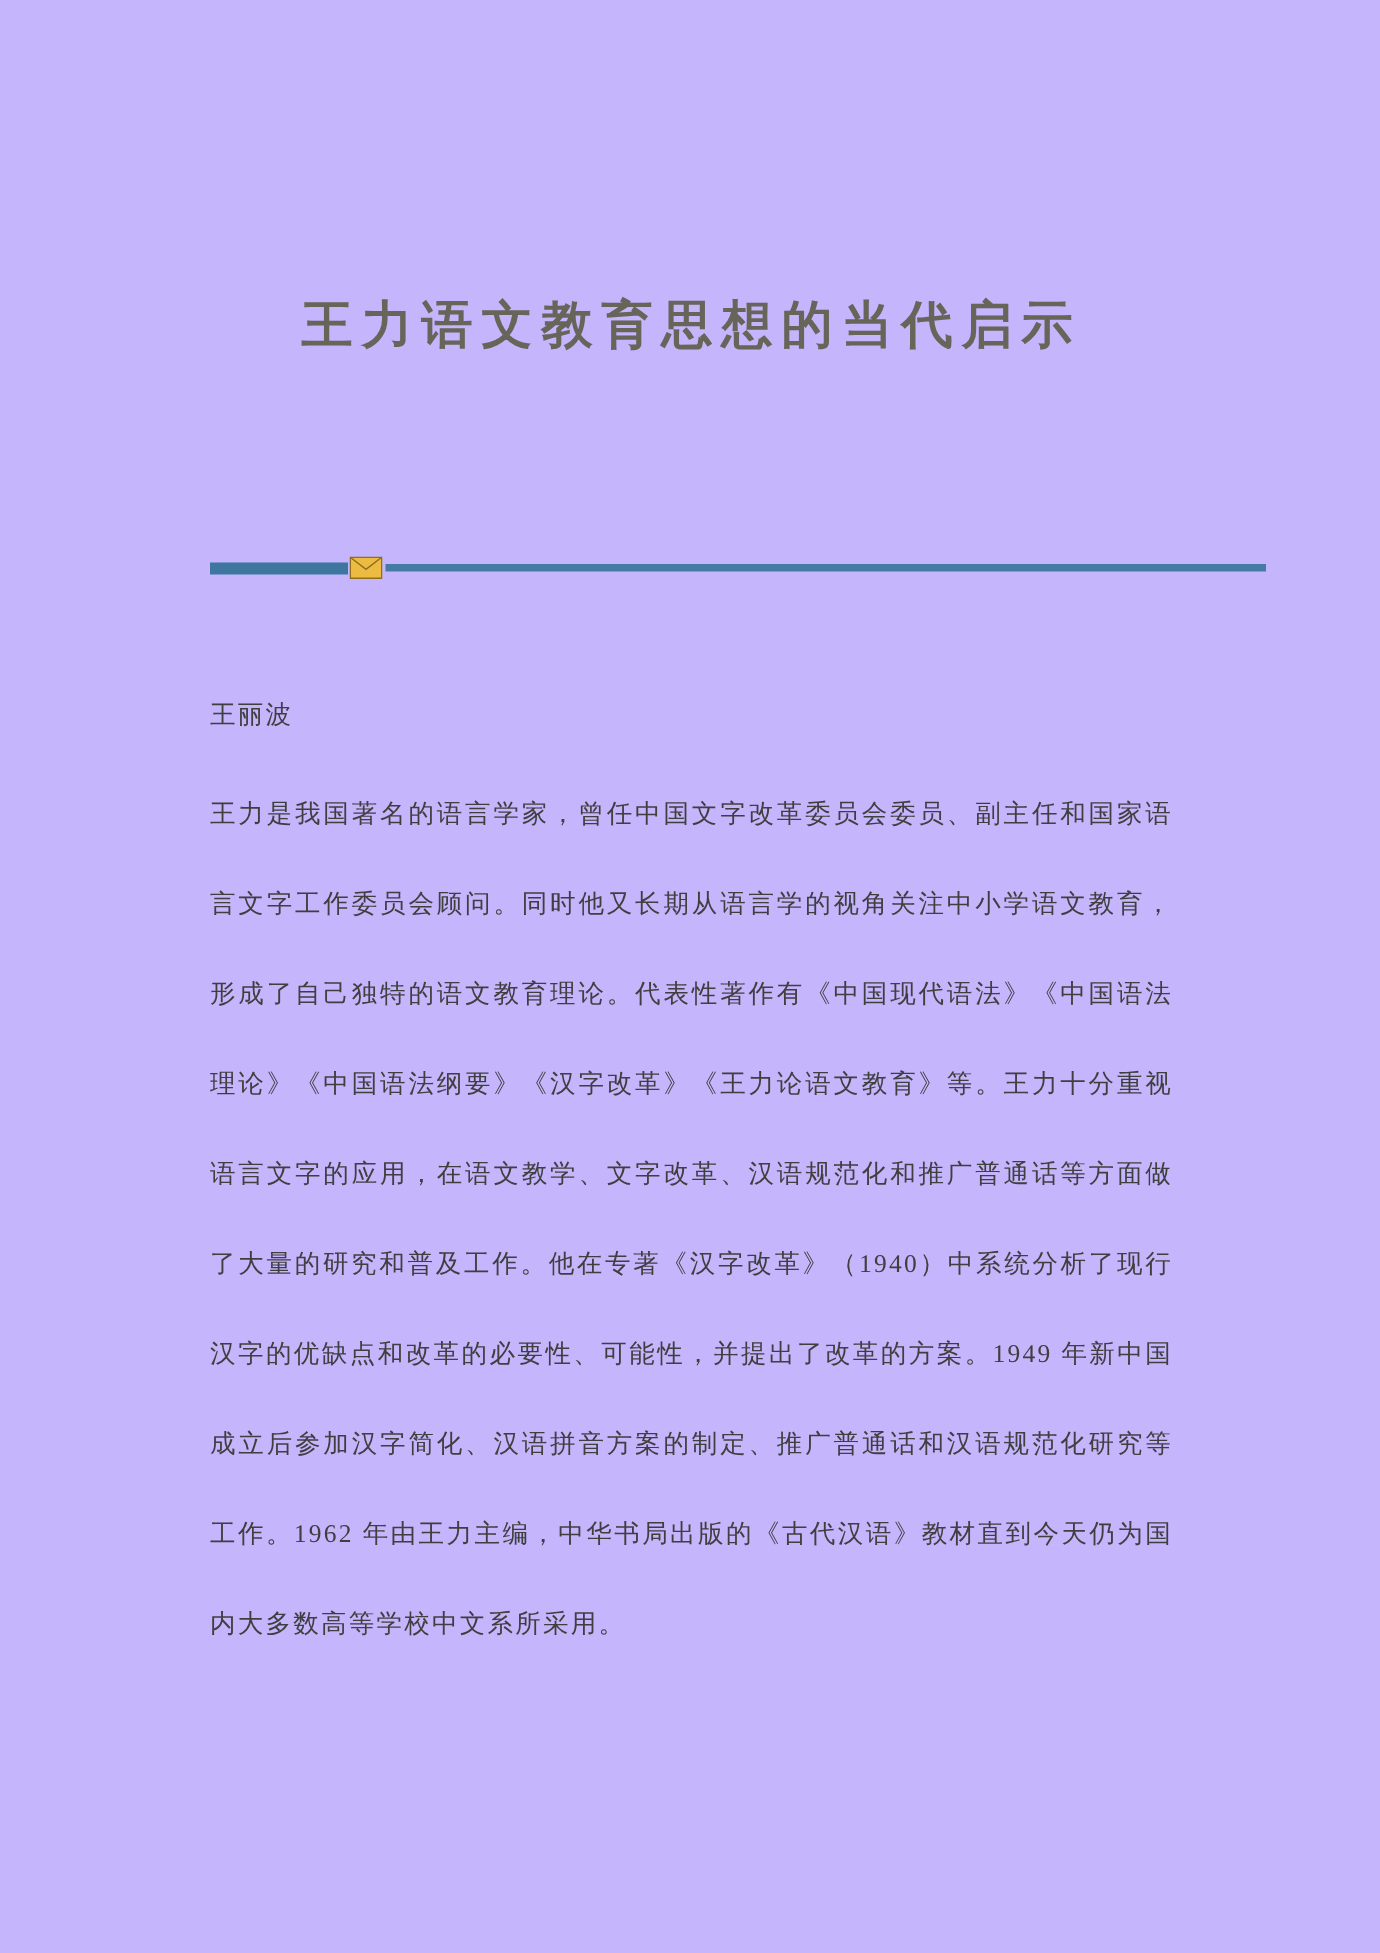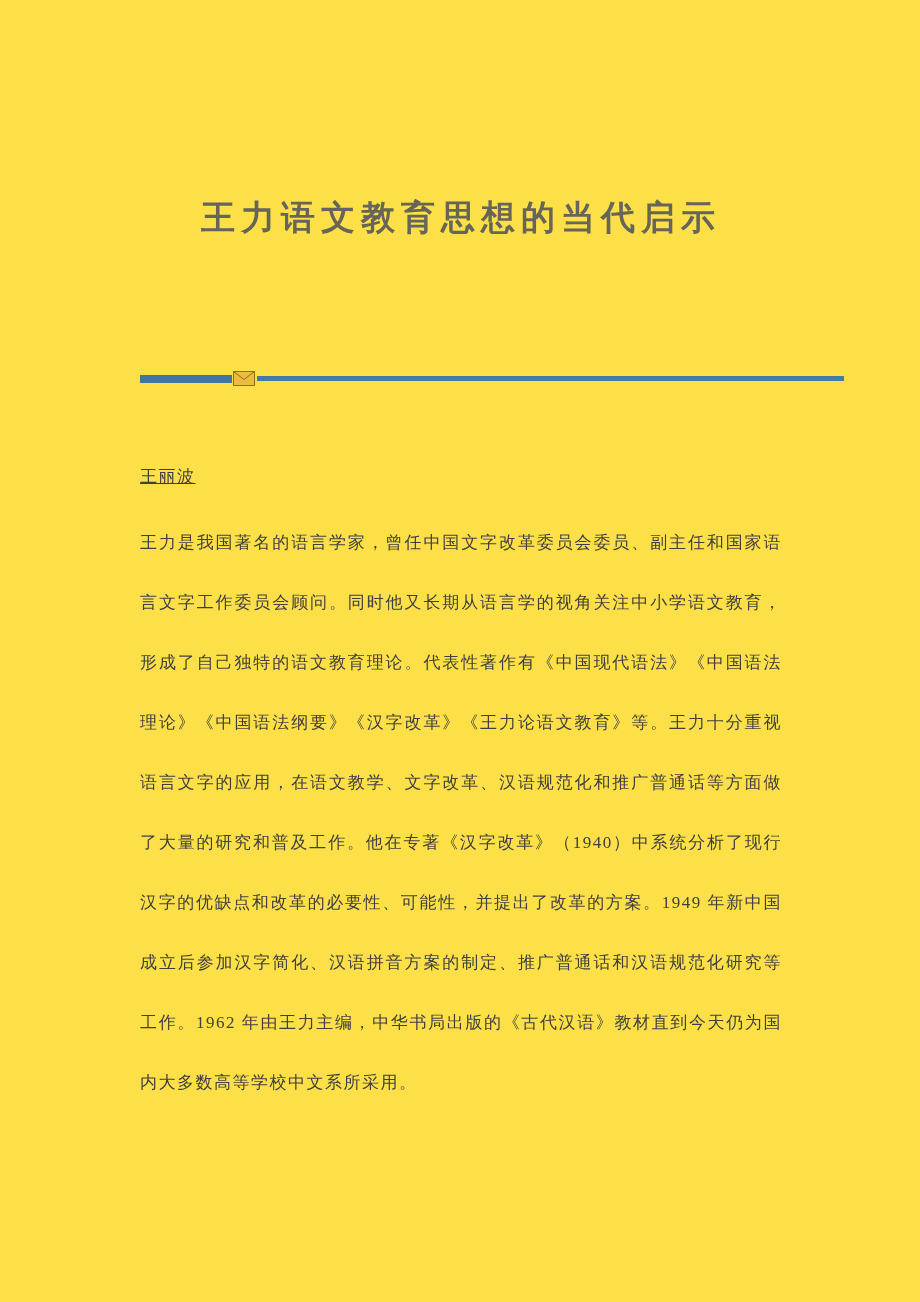"王力语文教育思想的当代启示" .page { background: #fde047 -> #c4b5fd }
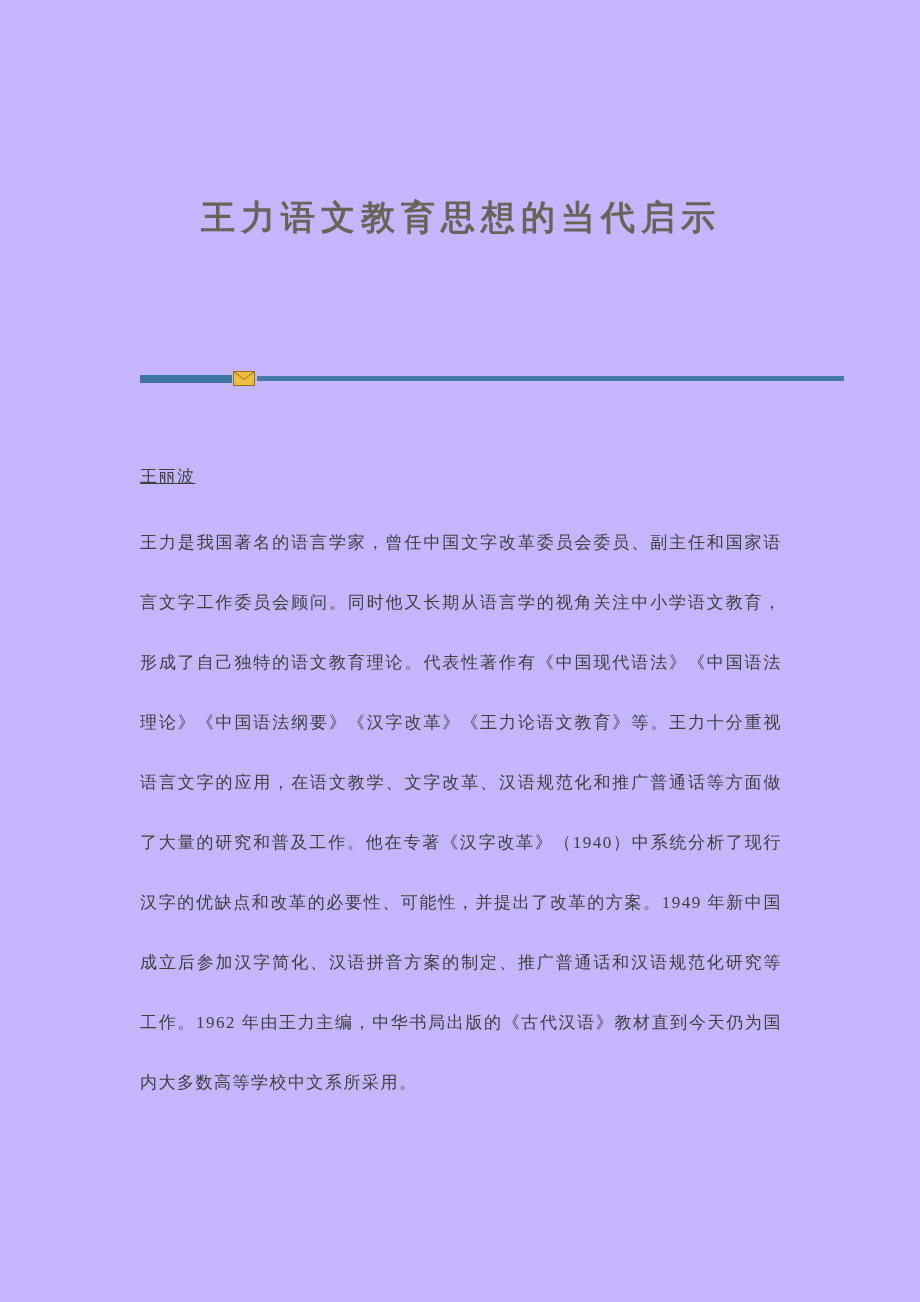"王丽波" div.author { text-decoration: underline -> none }
